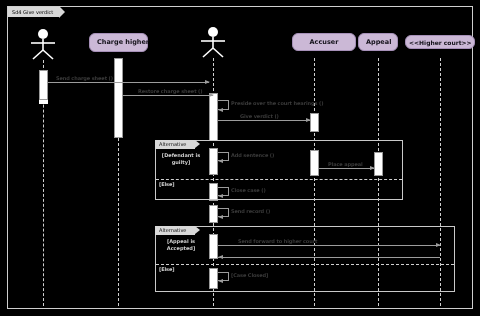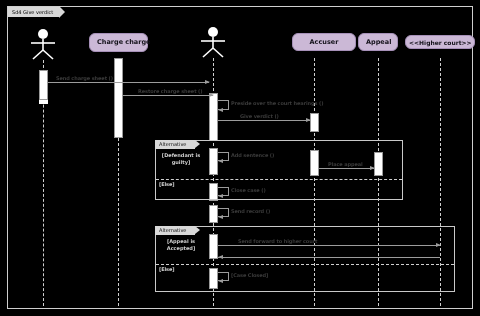"Charge charge" span { text: charge -> higher }
